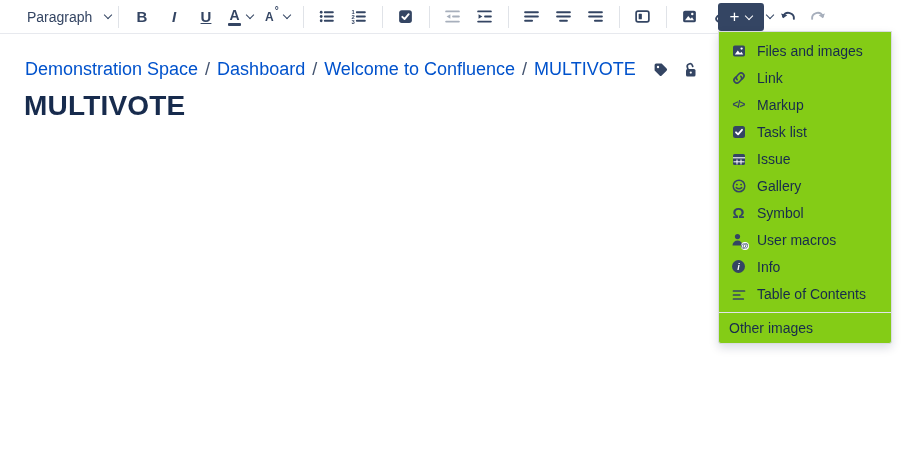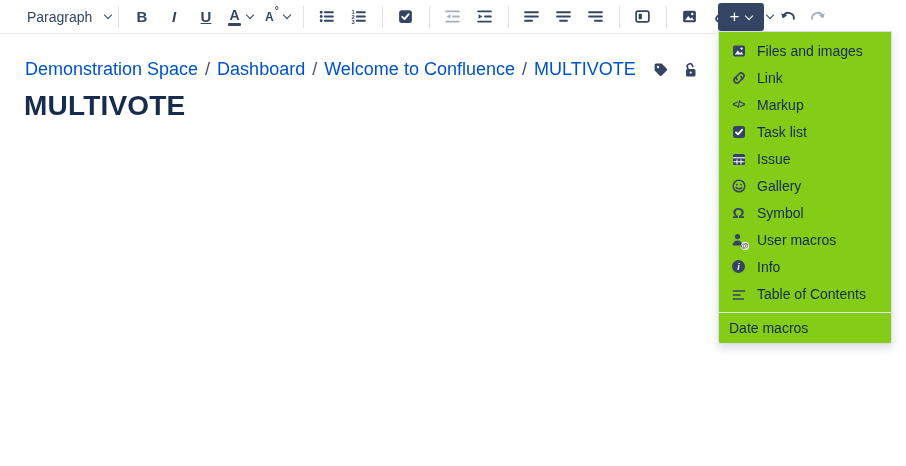"Date macros" span { text: Date macros -> Other images }
